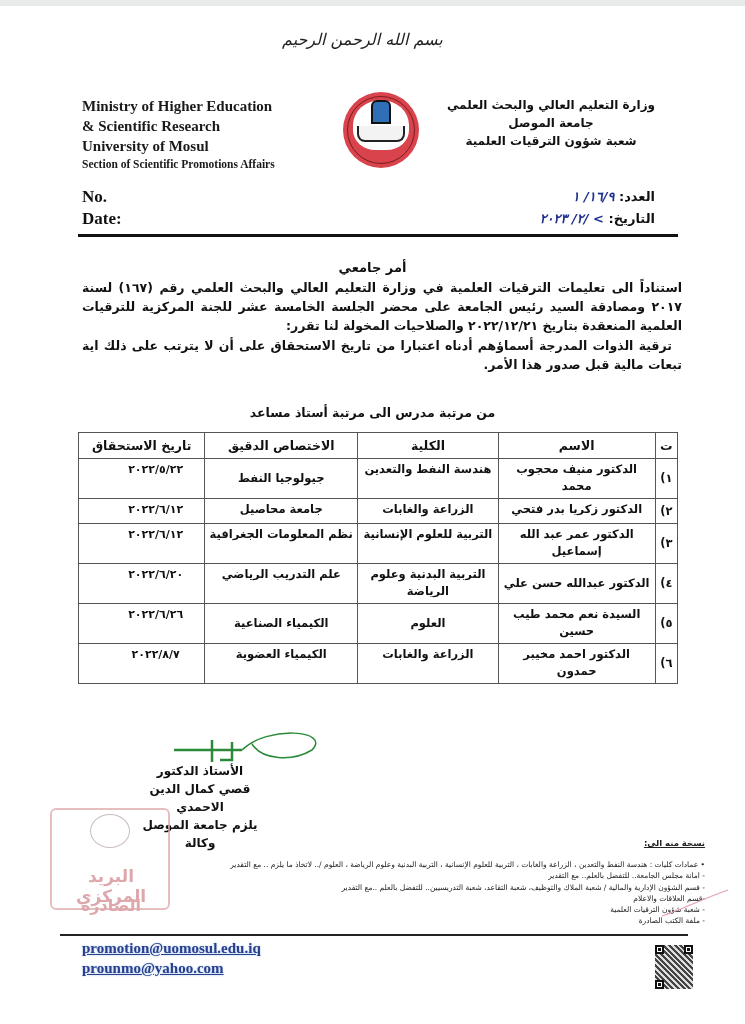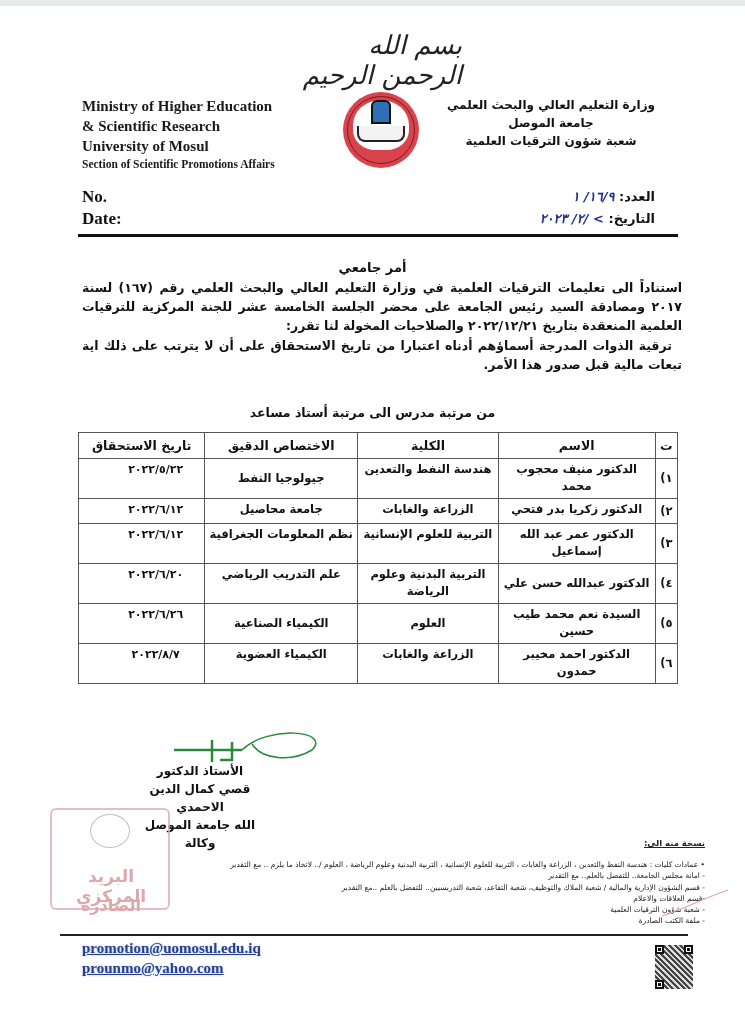"بسم الله الرحمن الرحيم" .basmala { font-size: 26px -> 16px; text-align: right -> left }
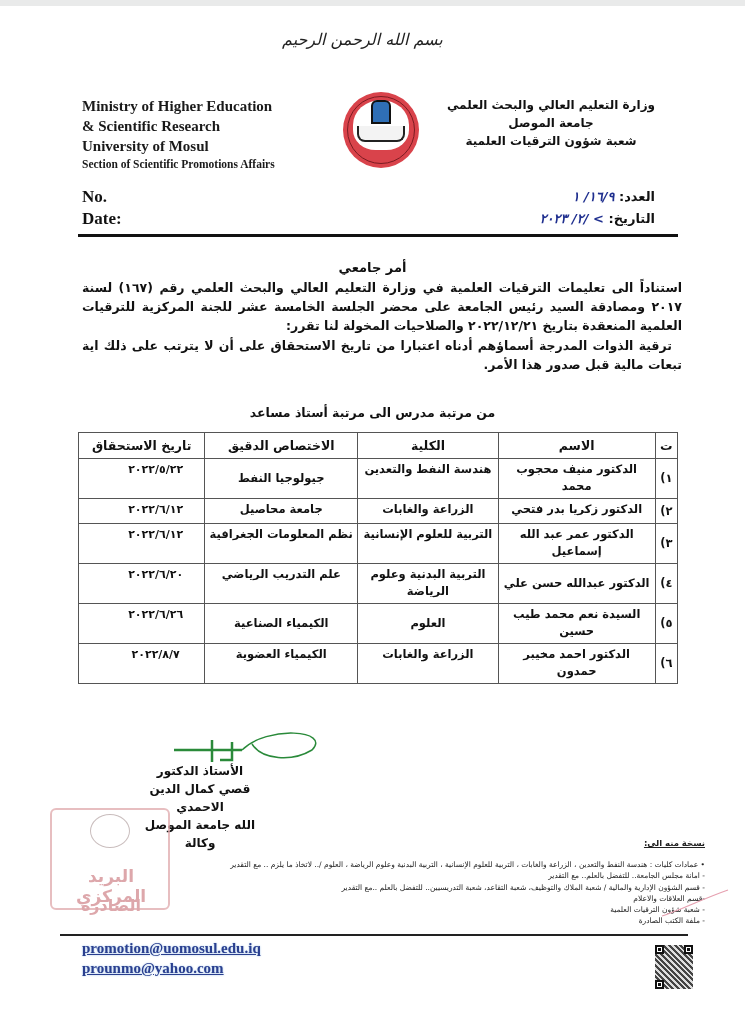"الله جامعة الموصل وكالة" div { text: الله -> يلزم }
